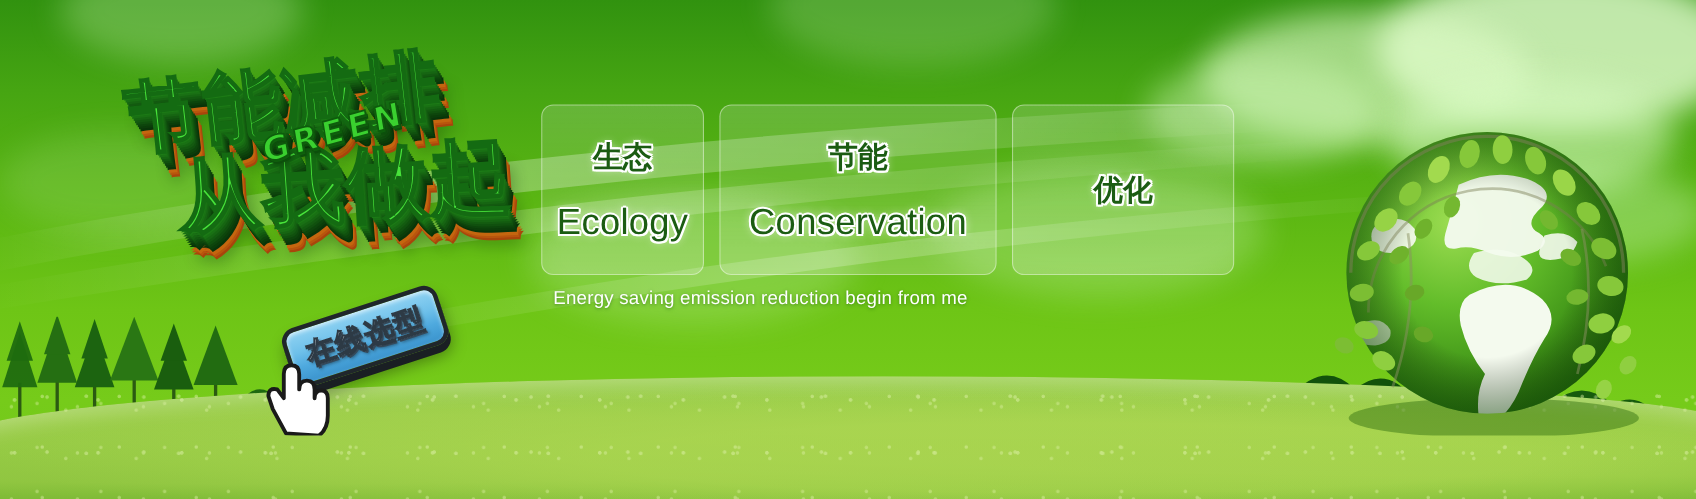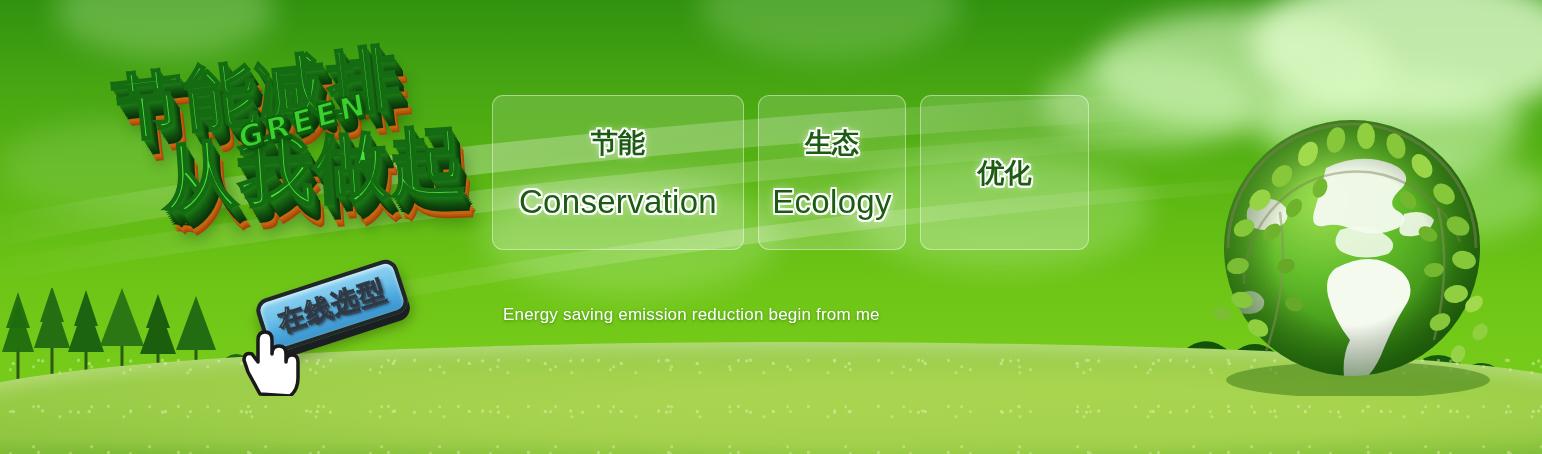"节能" div.feature-card { order: before "生态" -> after "生态" }
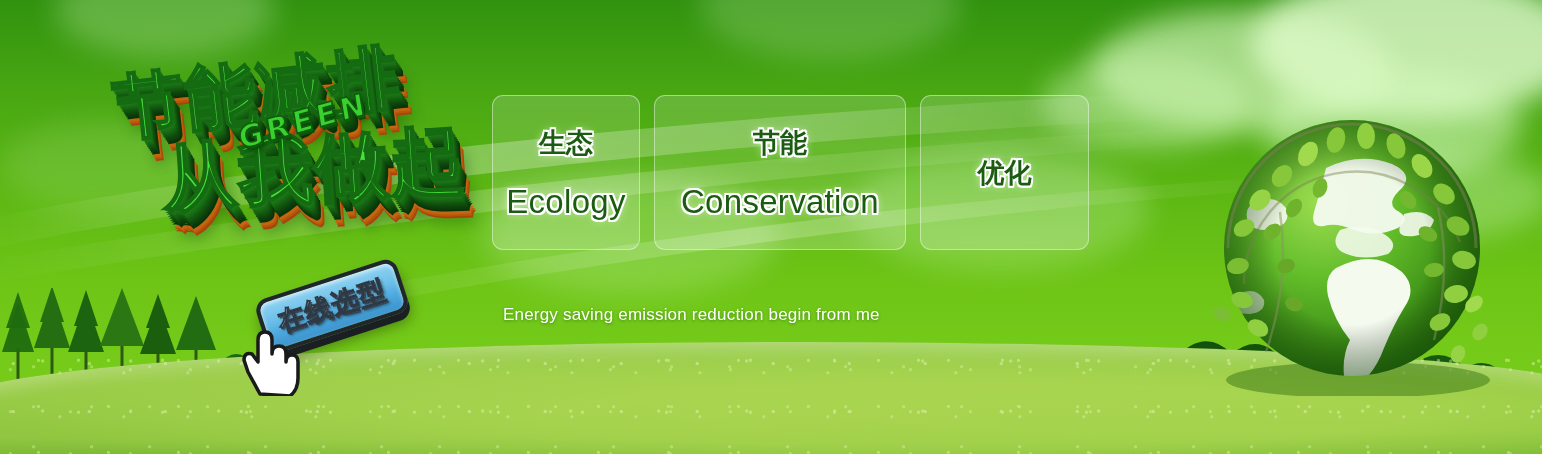"优化" .feature-card.mid { width: 169px -> 202px }
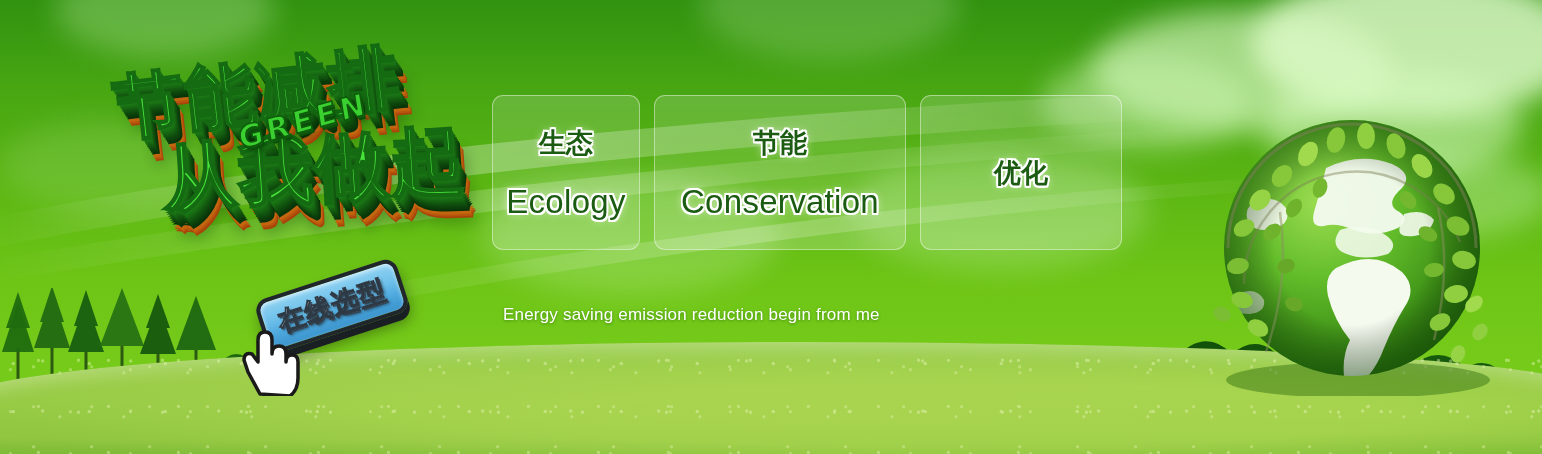"Energy saving emission reduction begin" #tagline { margin-top: 44px -> none }
